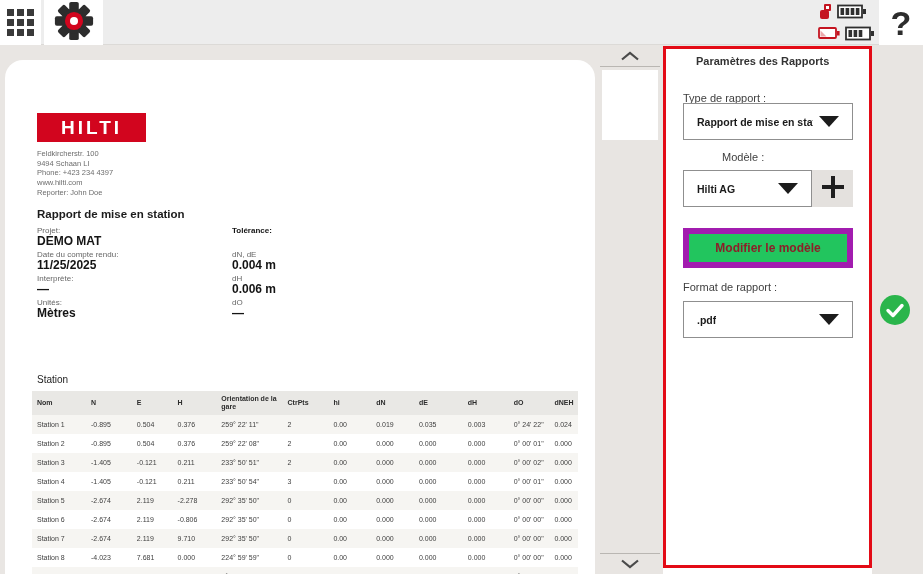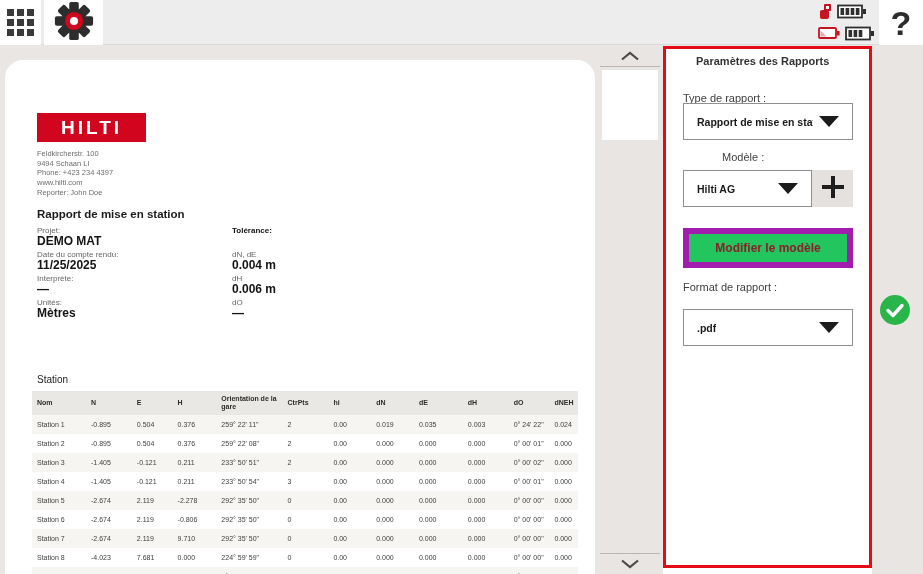".pdf" div.sel { top: 260px -> 252px }
